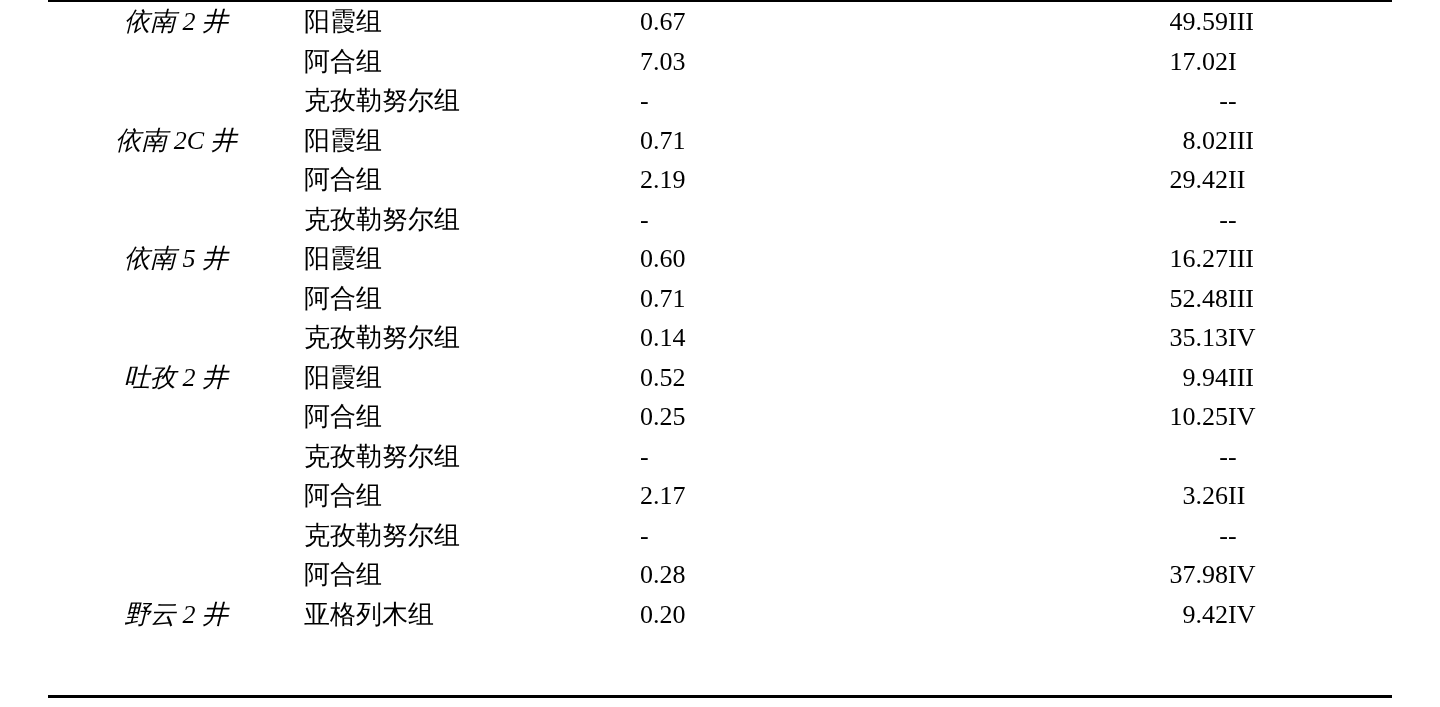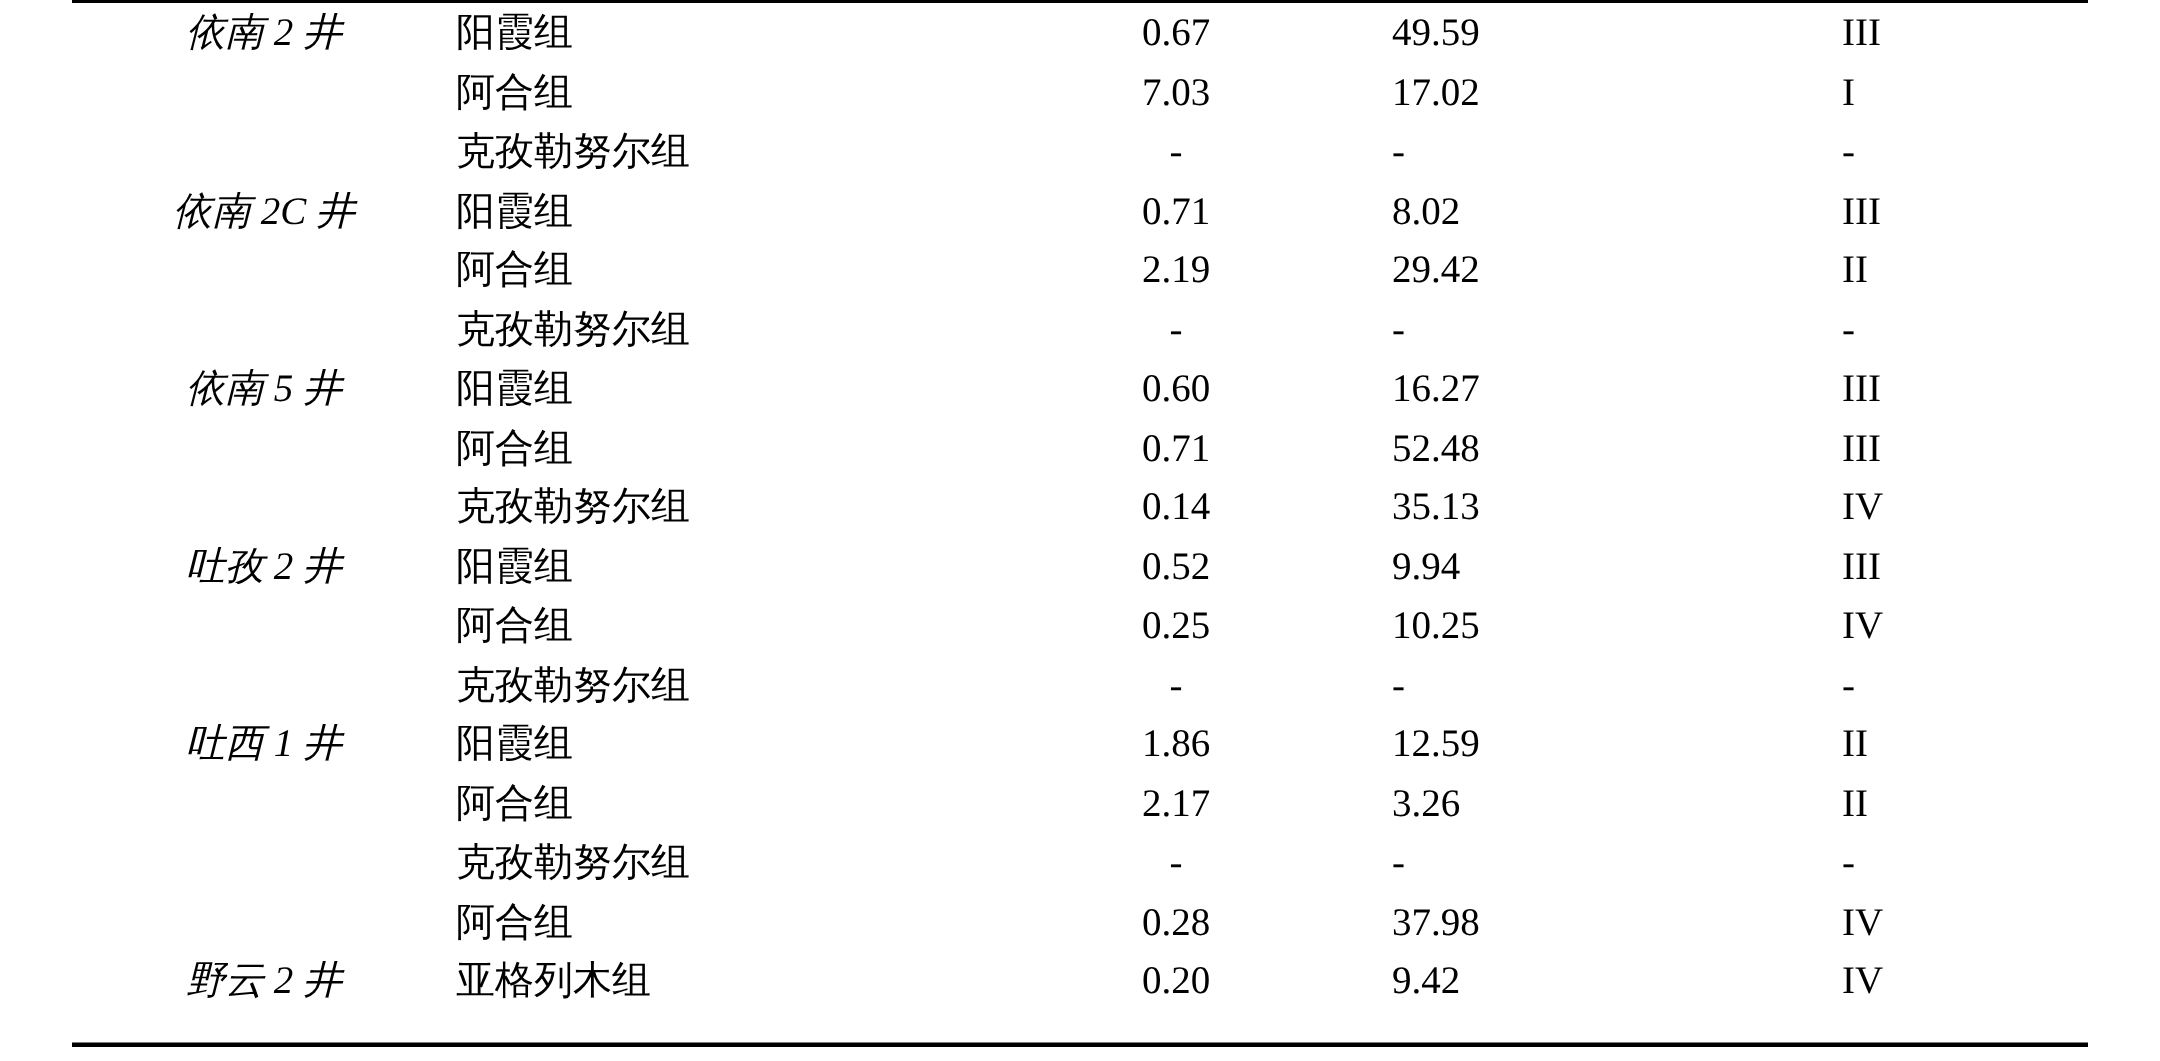"0.67" td.c-v1 { text-align: center -> left }
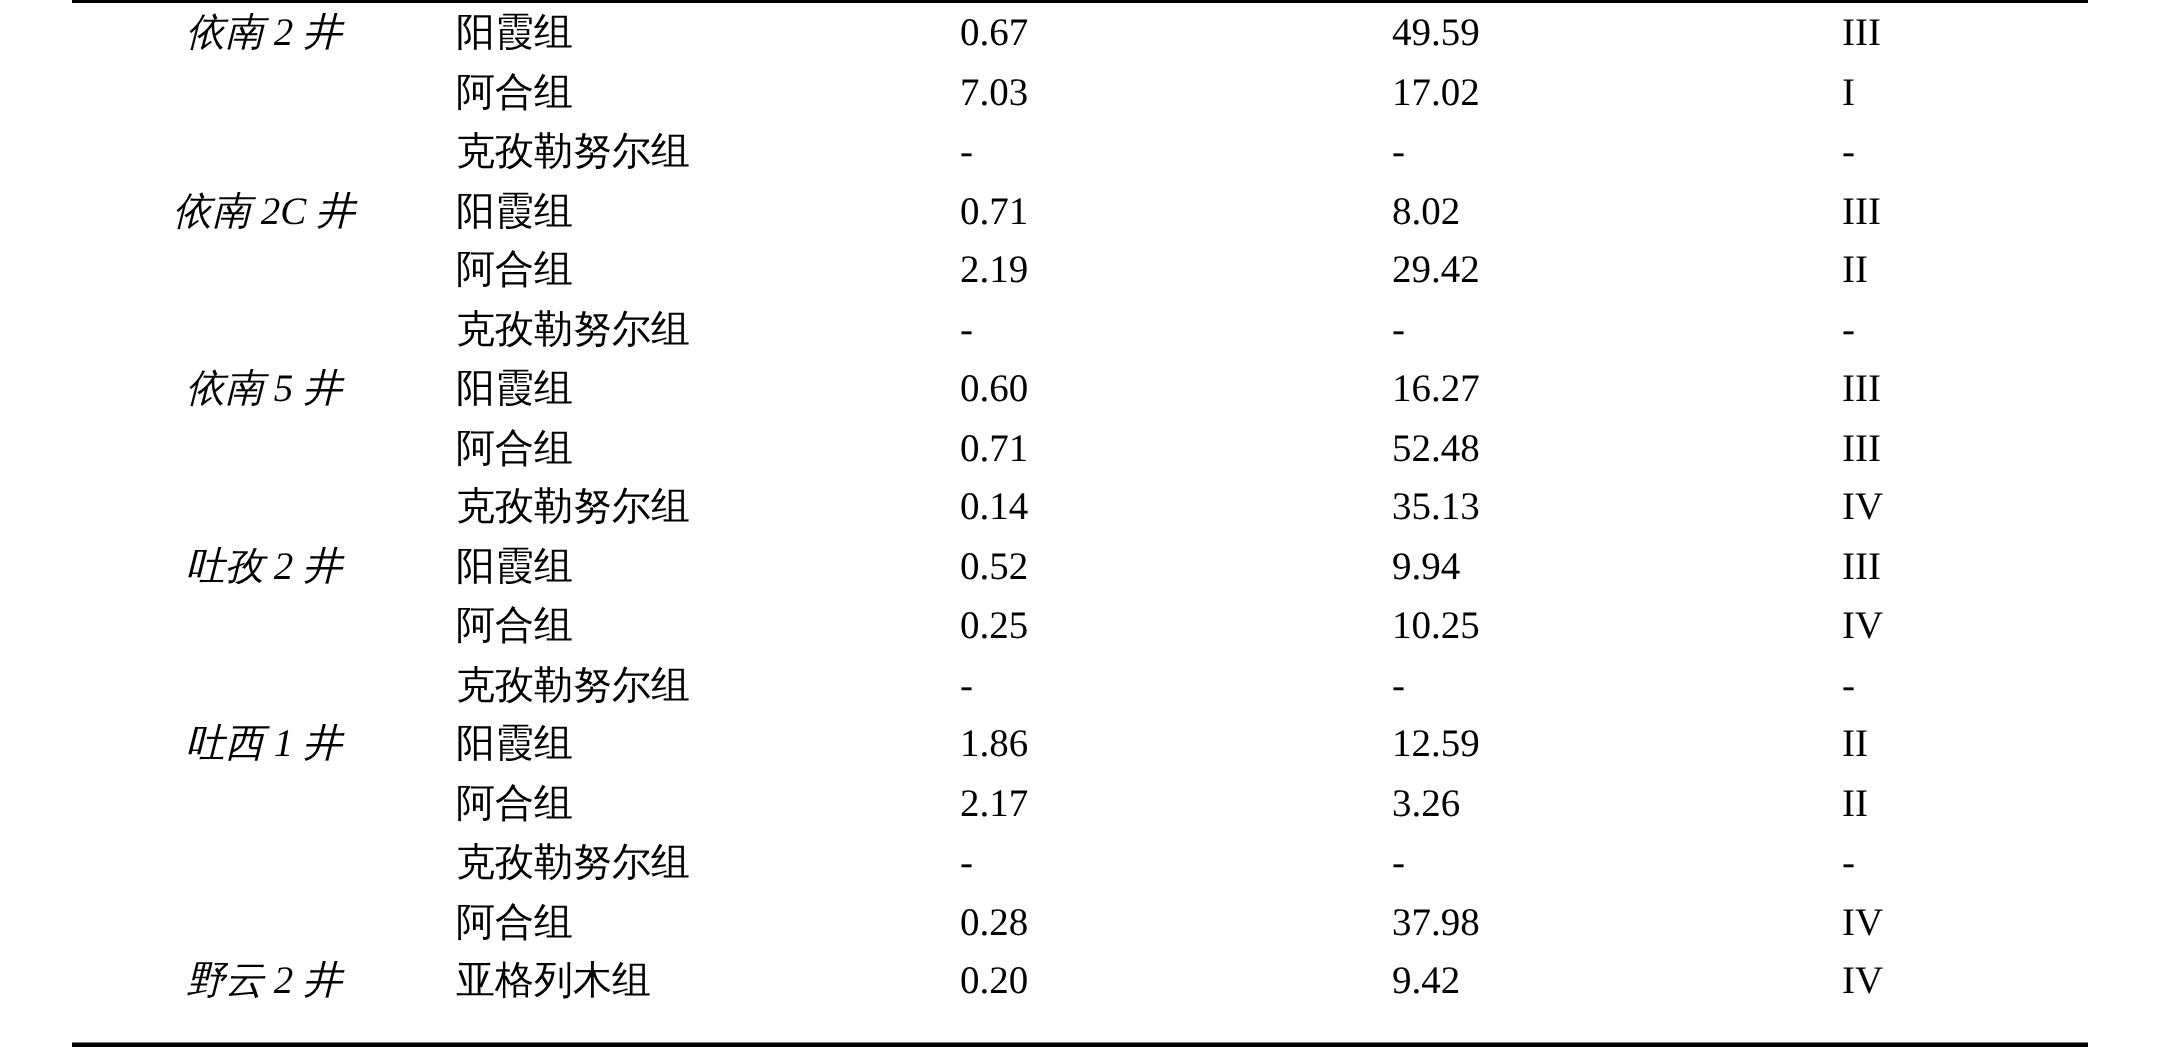"49.59" td.c-v2 { text-align: left -> right }
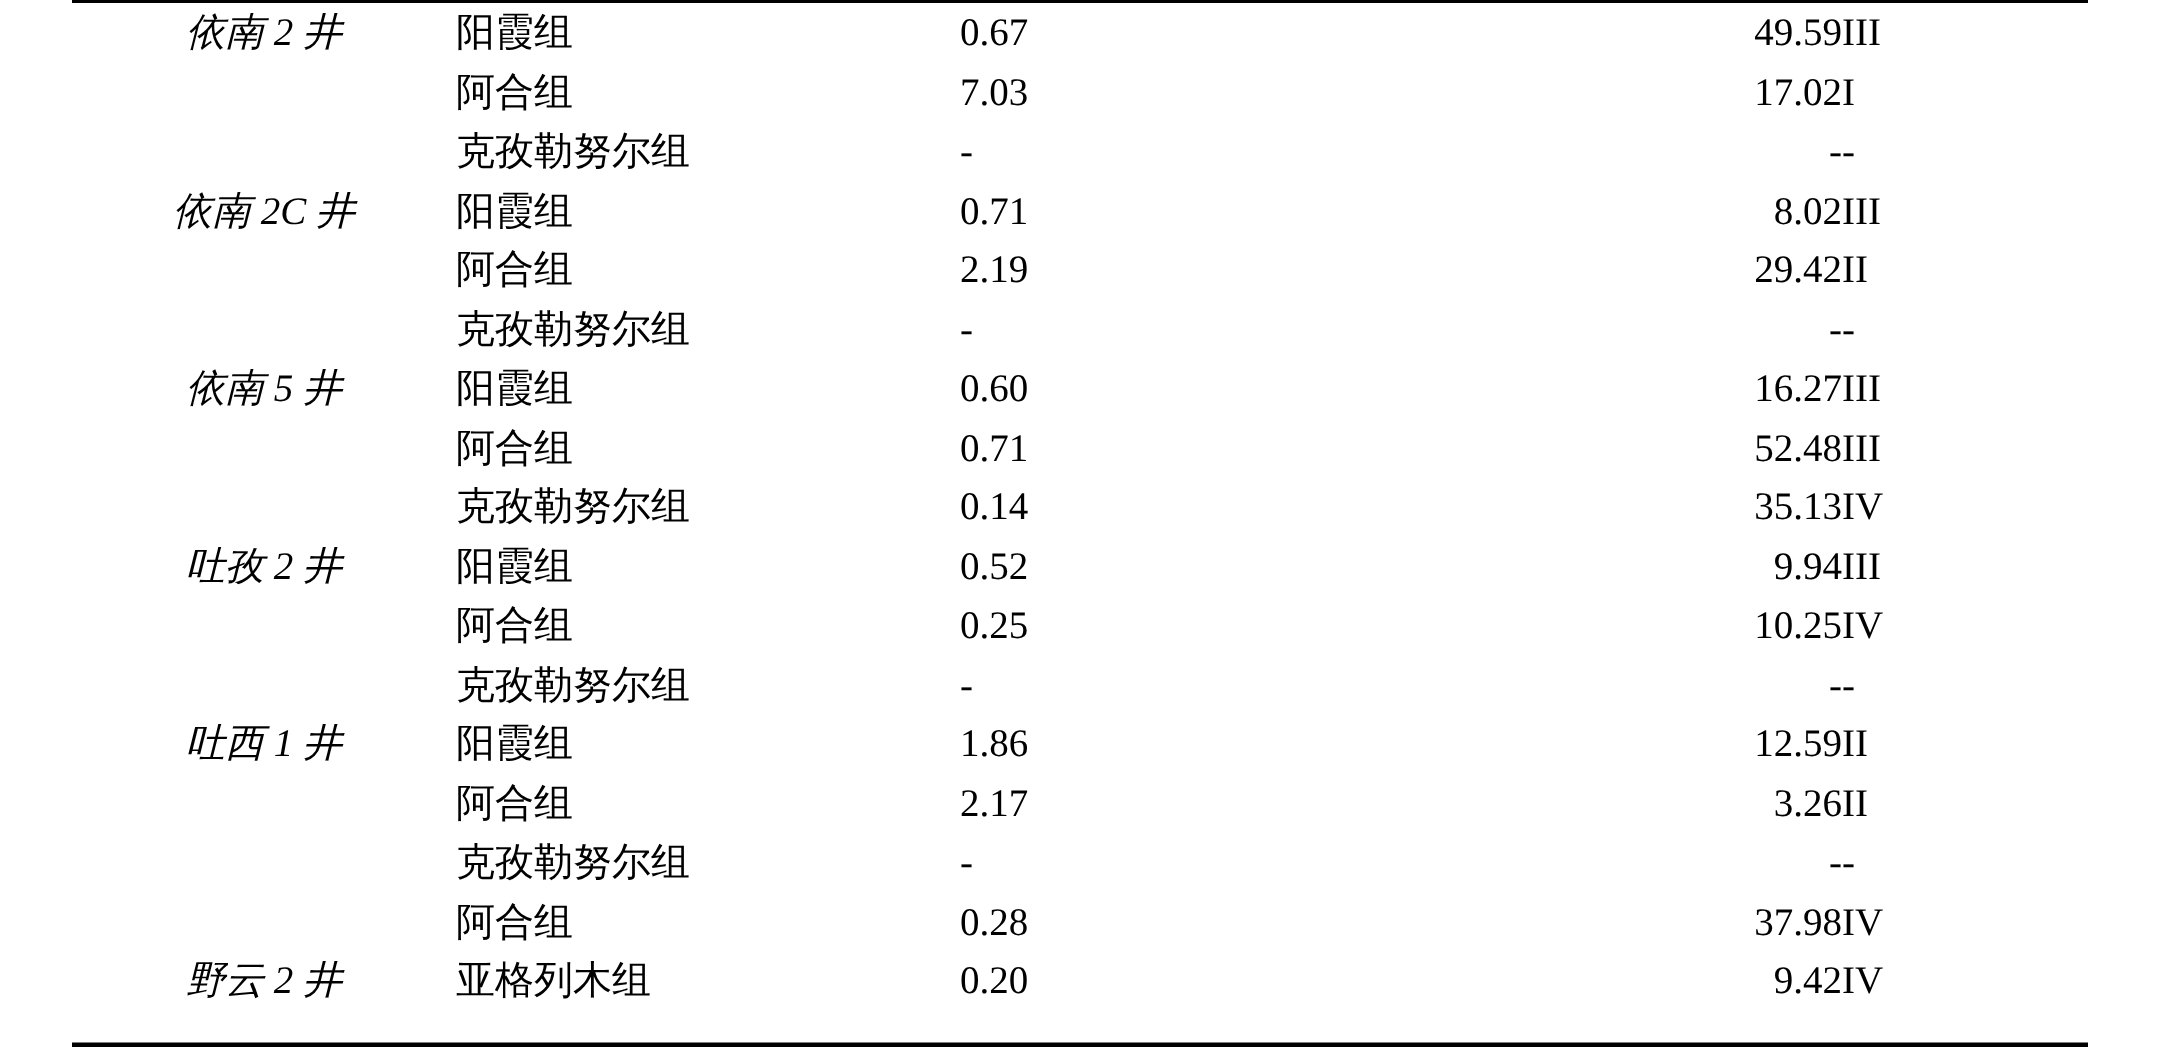"吐西 1 井" tr { html: <tr> <td>吐西 1 井</td> <td>阳霞组</td> <td>1.86</td> <td>12.59</td> <td>II</td> </tr> -> none }
